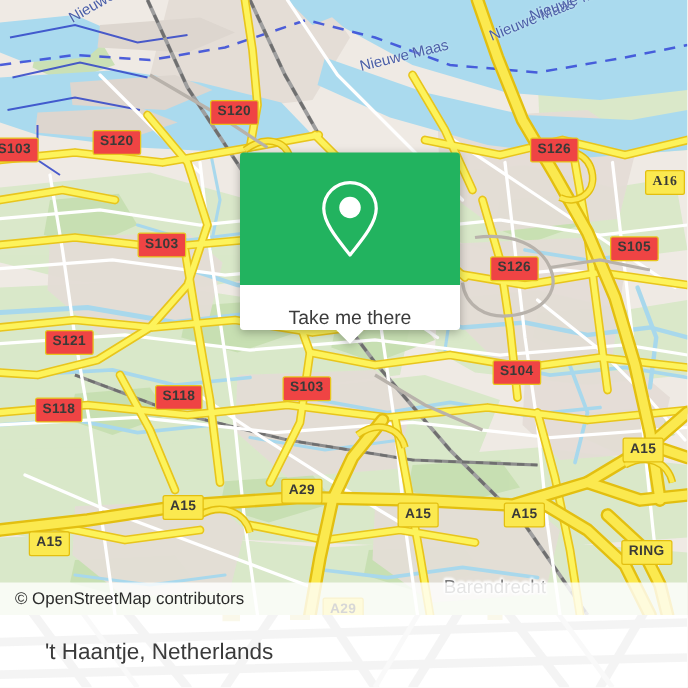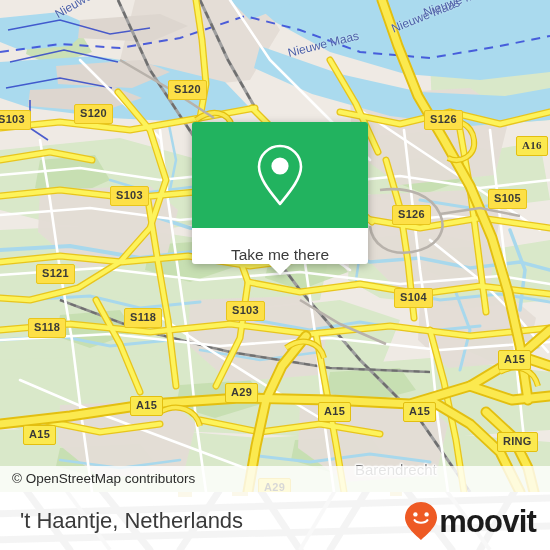"S120" .shield { background: #fde047 -> #ef4444 }
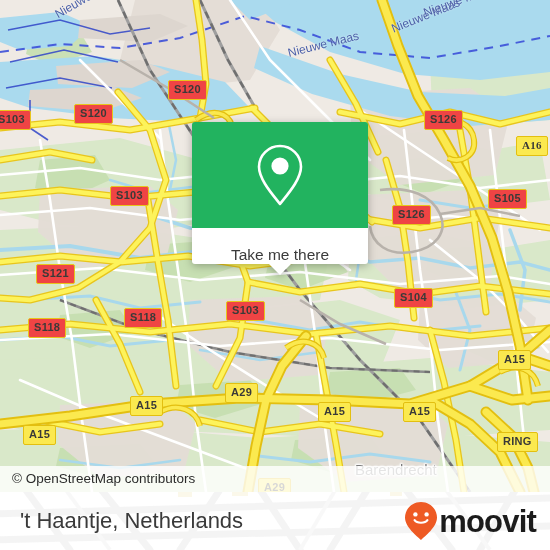"'t Haantje, Netherlands" #place-name { font-size: 22px -> 18px; margin-left: 20px -> 36px }
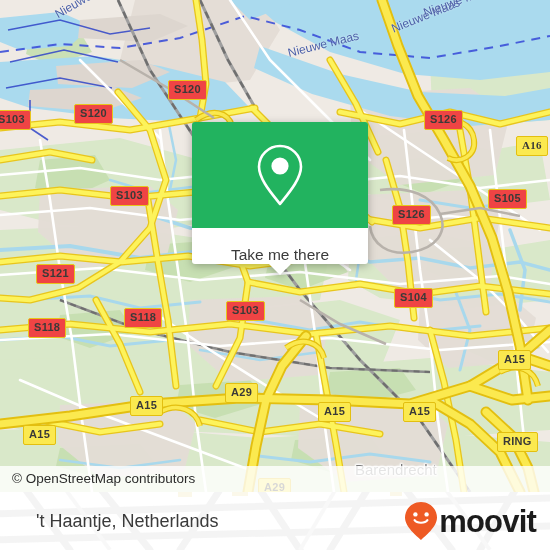"moovit" div { html: <div> <svg> <path></path> <circle></circle> <circle></circle> <path></path> </svg> <div>moovit</div> </div> -> none }
